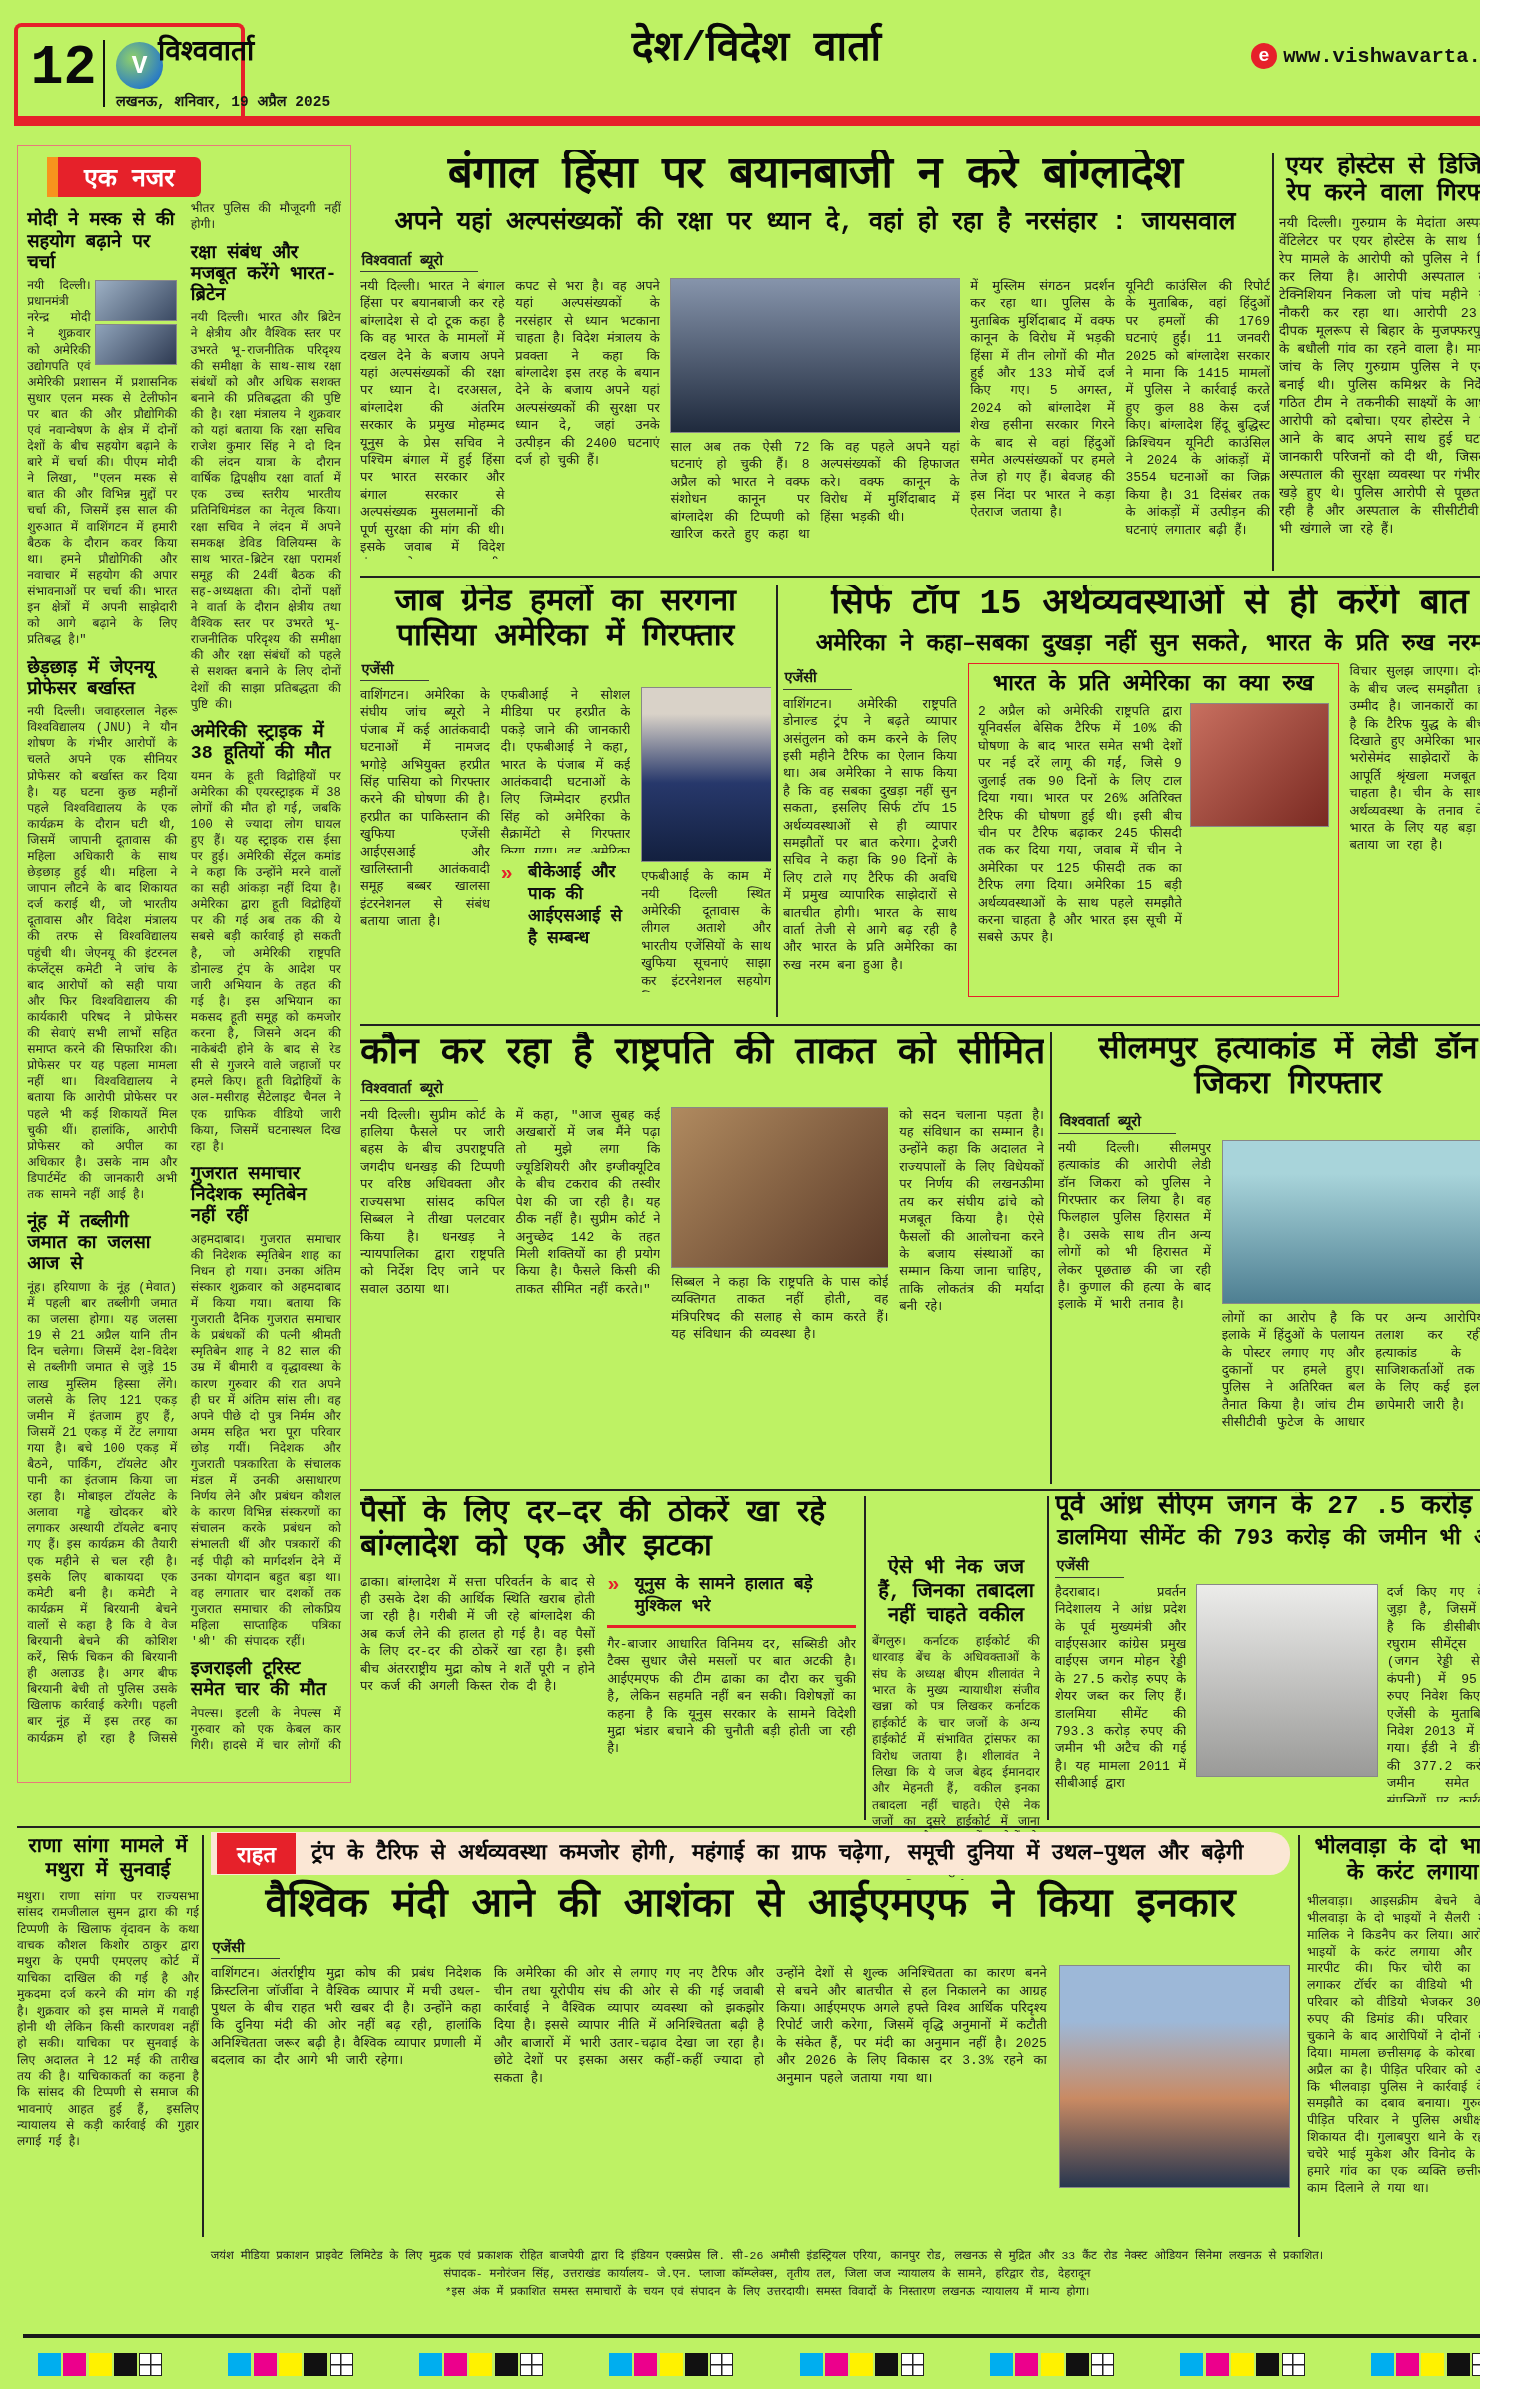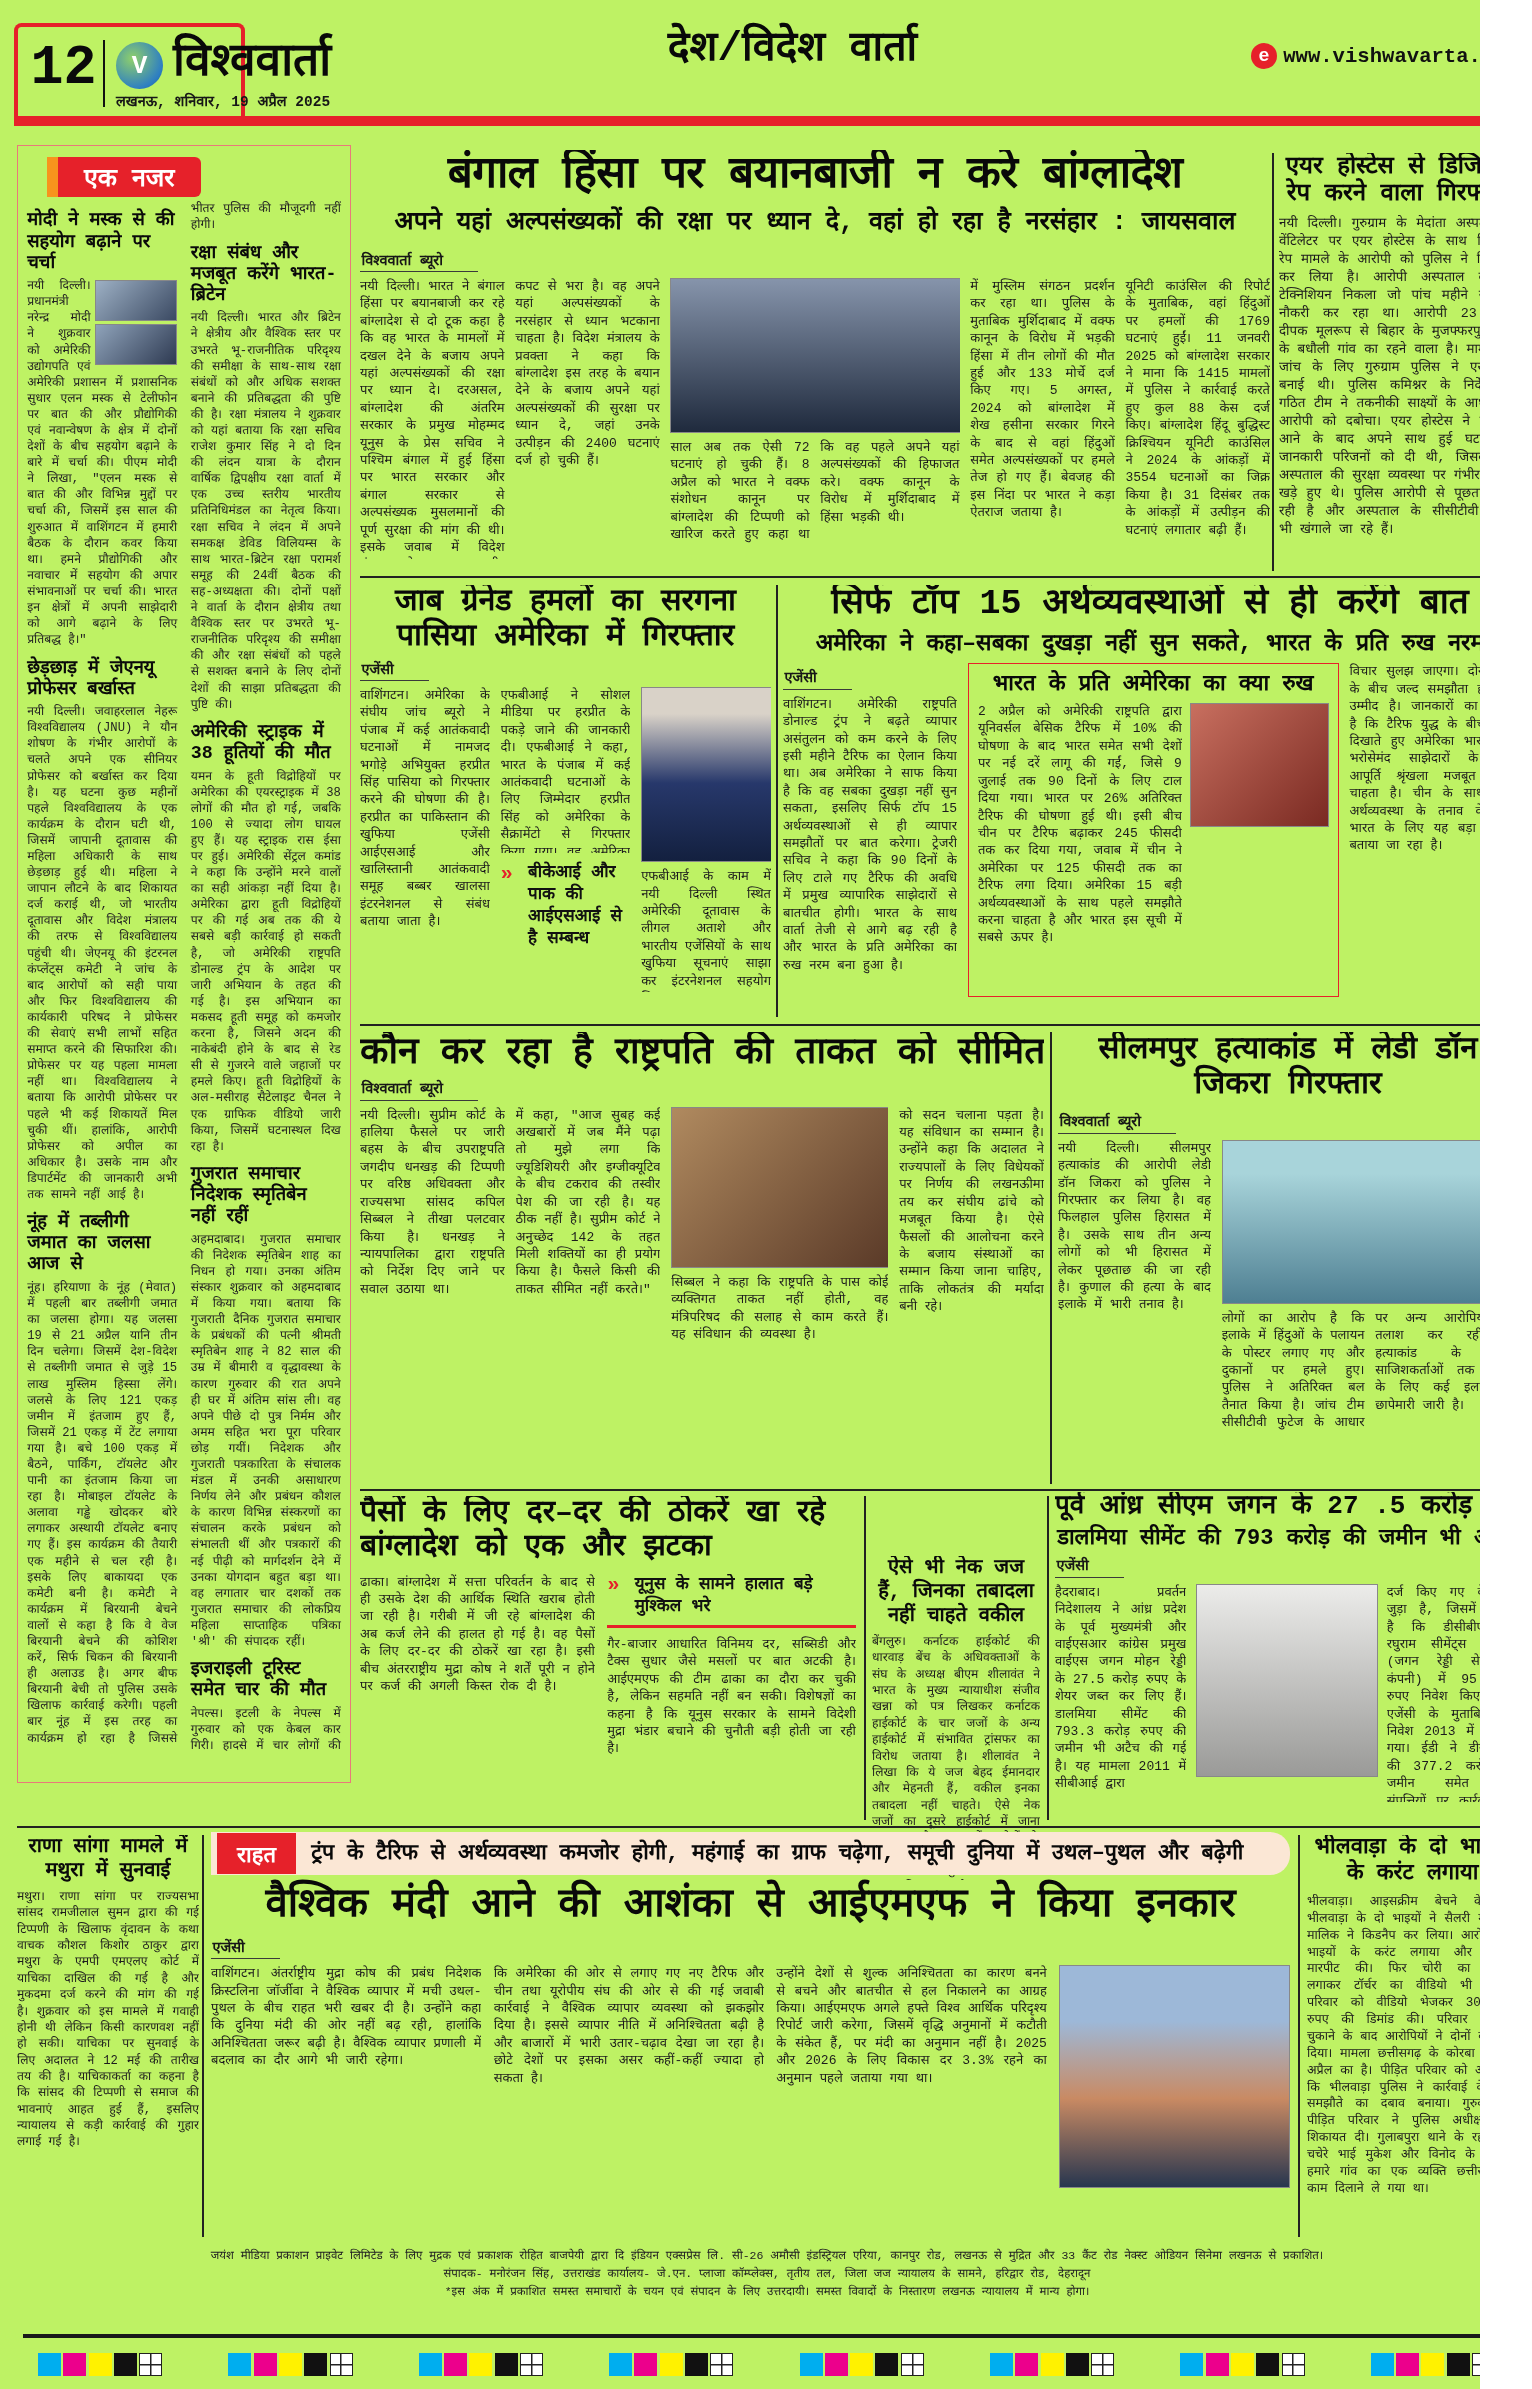"विश्ववार्ता" div.abs { font-size: 46px -> 28px; left: 173px -> 158px }
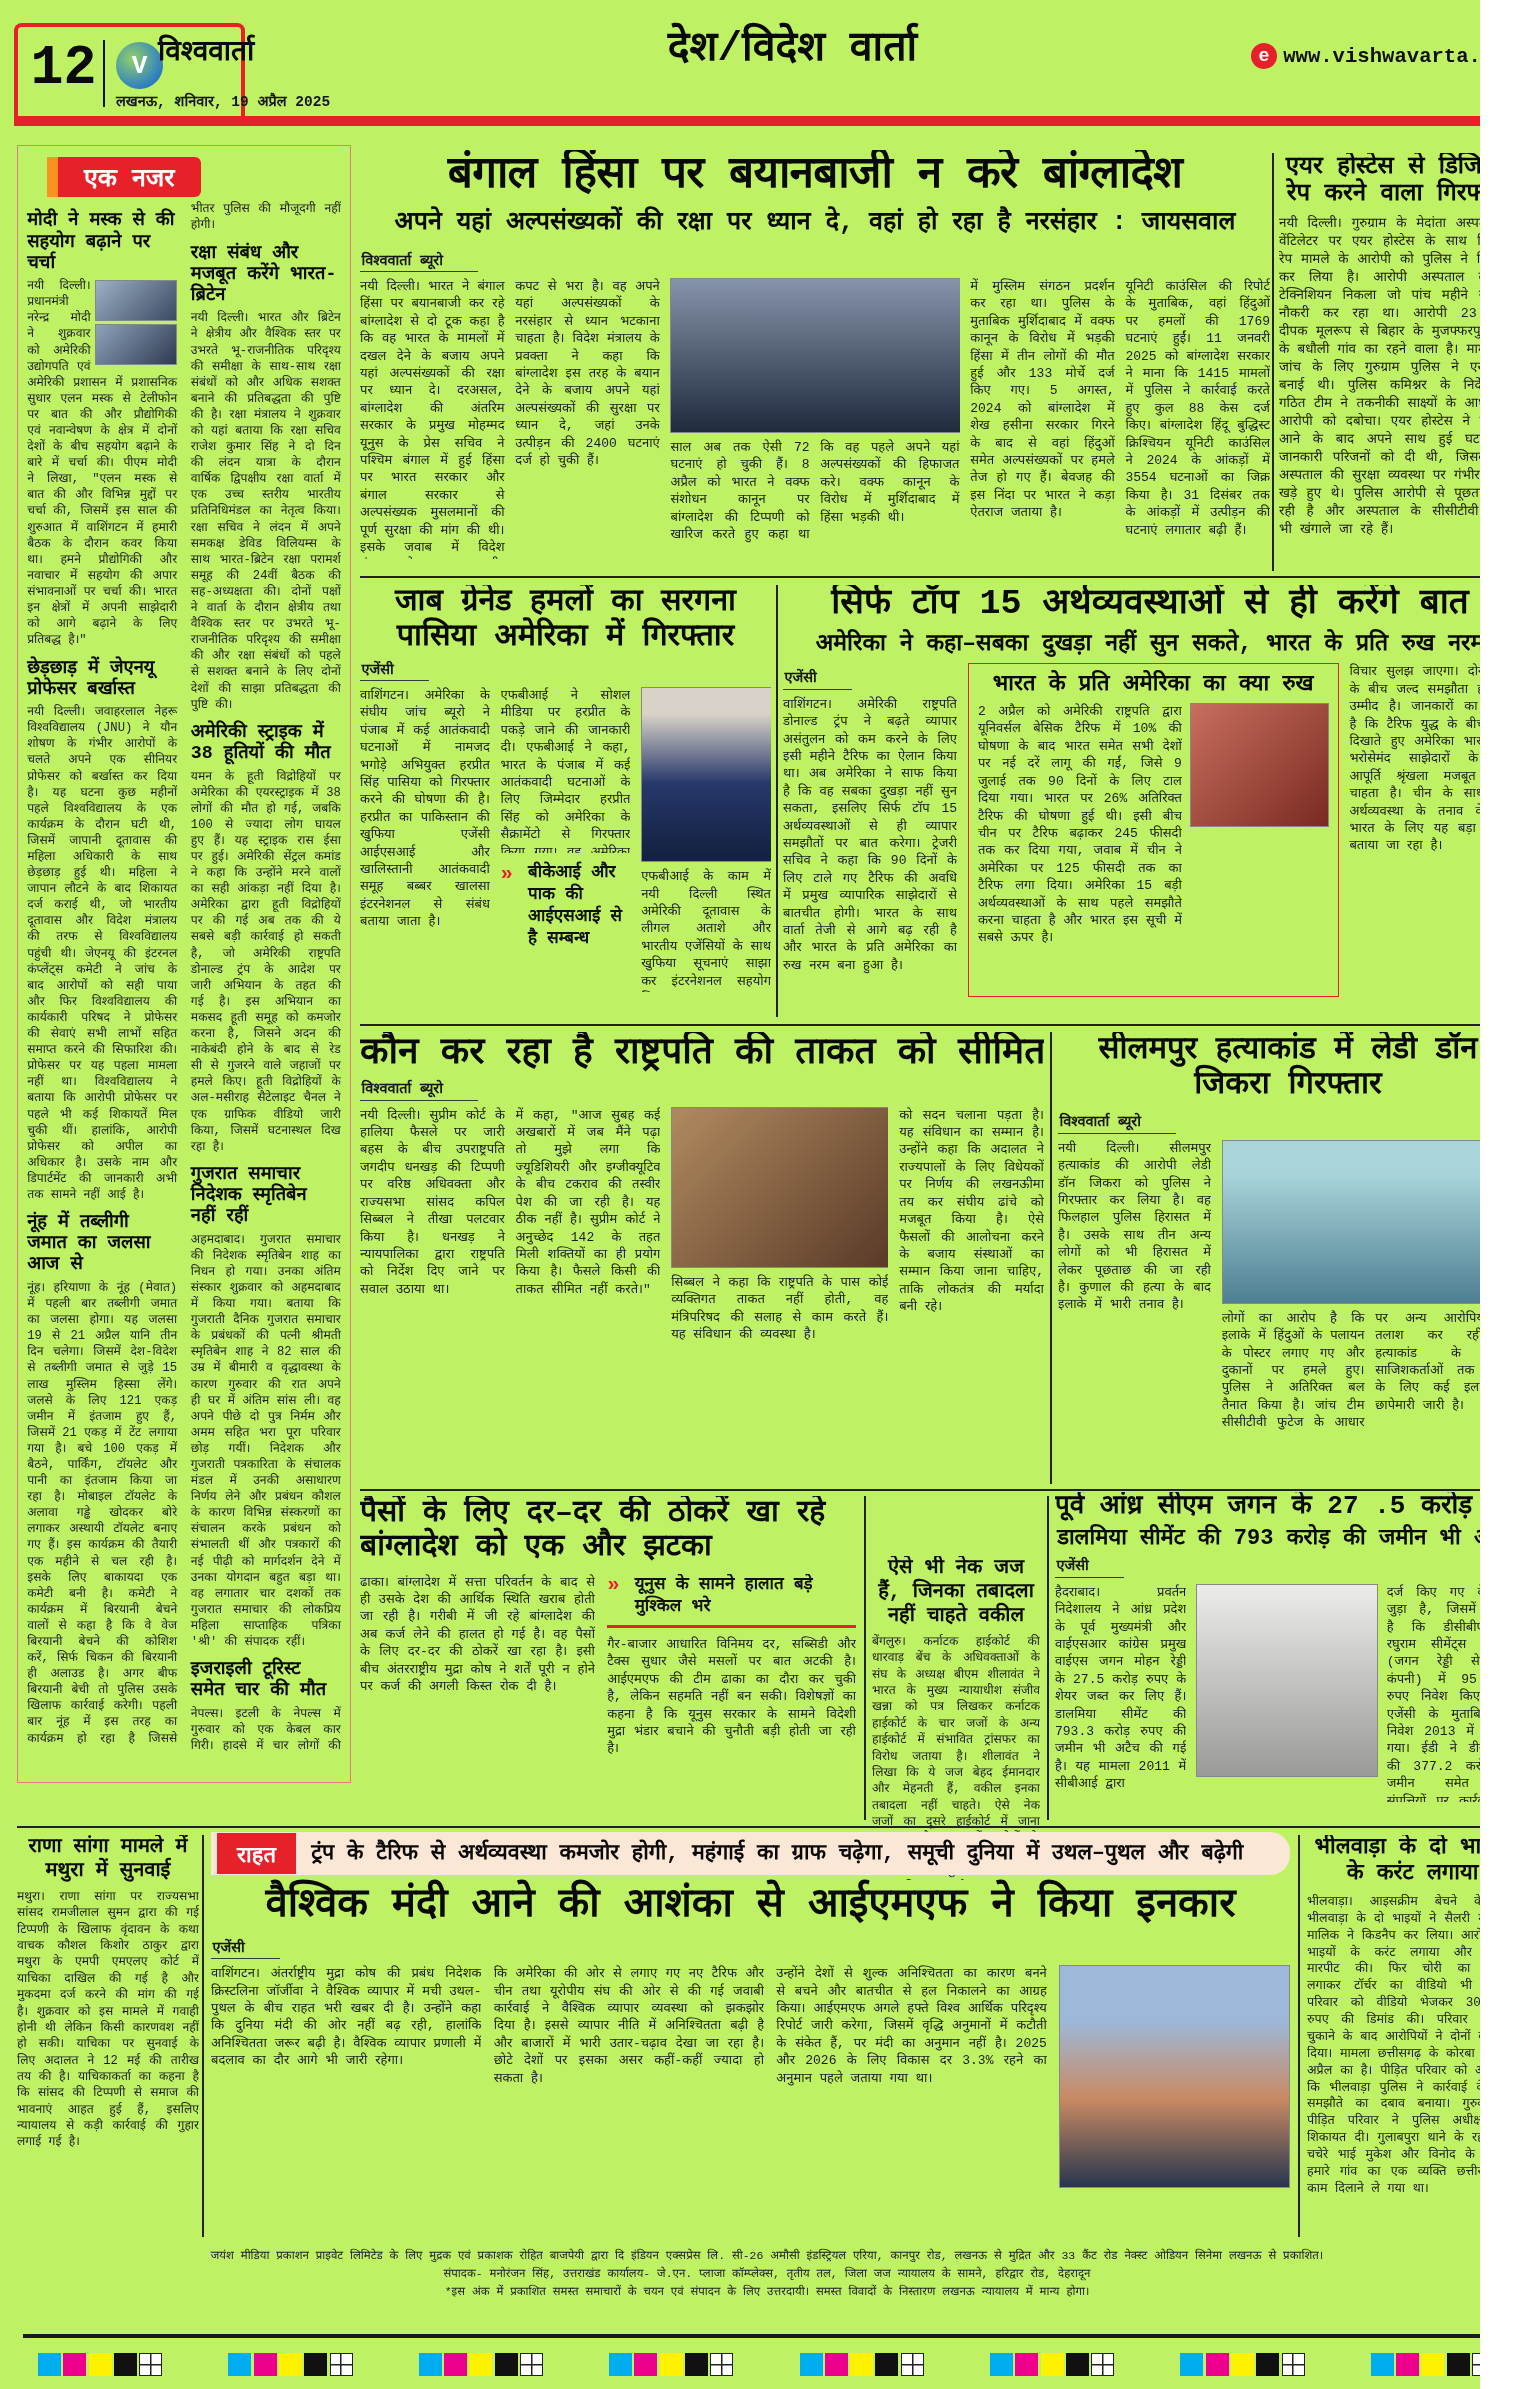"देश/विदेश वार्ता" div.abs { left: 556px -> 520px }
